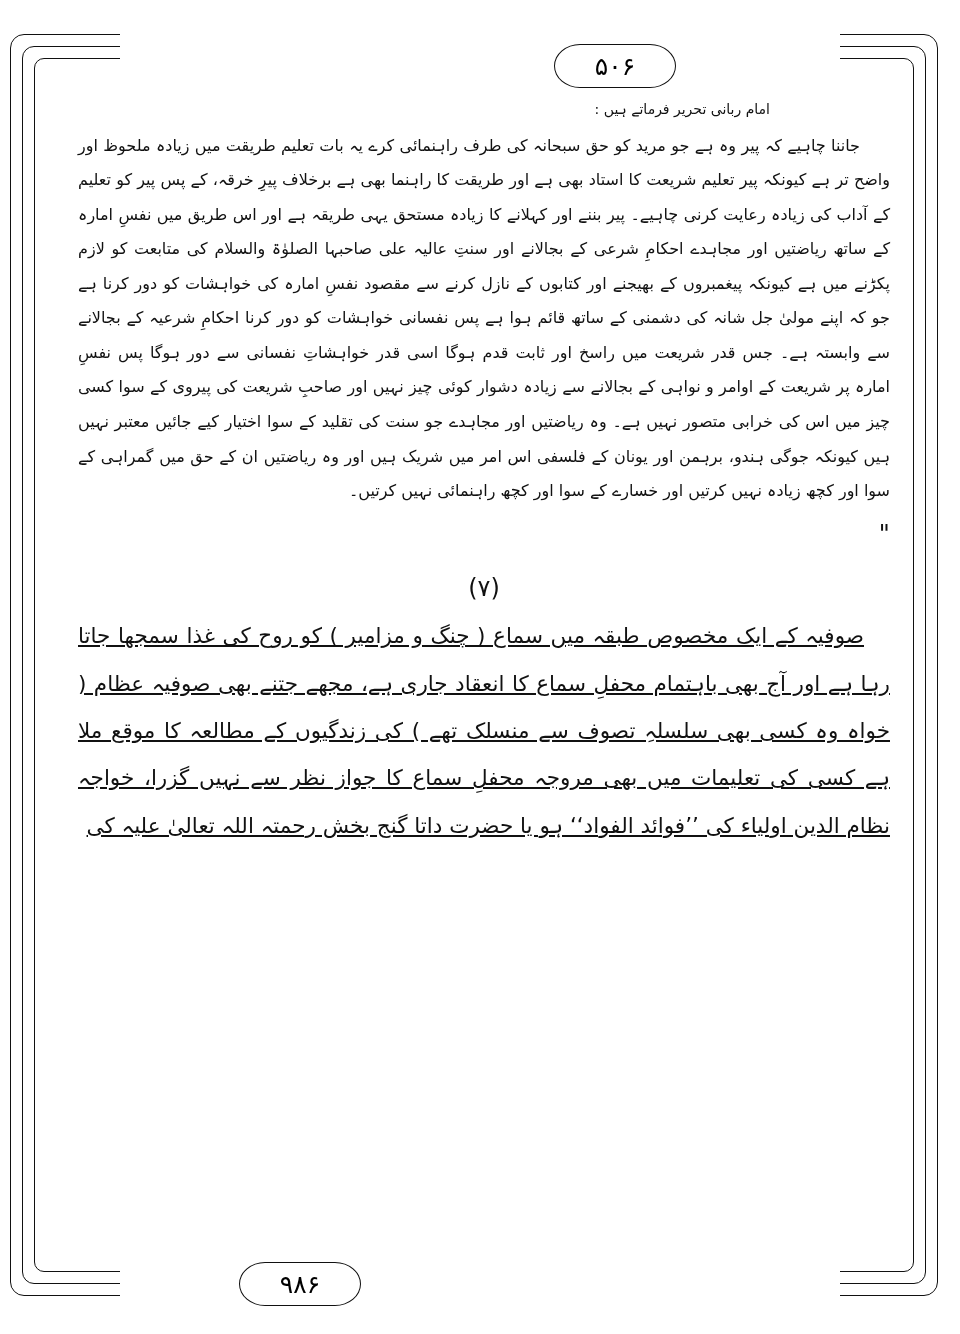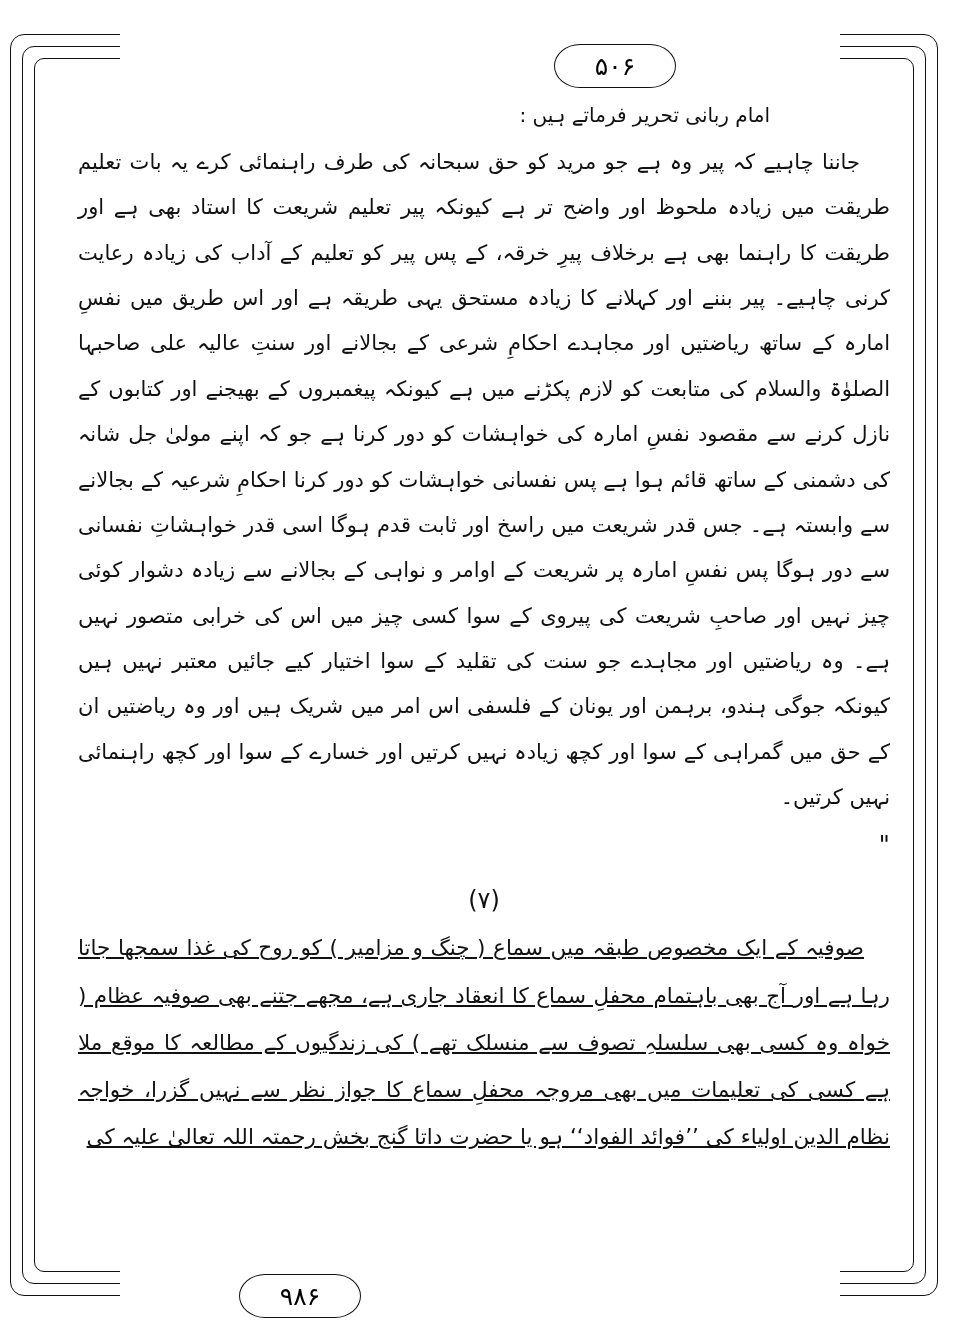"امام ربانی تحریر فرماتے ہیں" .intro-line { font-size: 20px -> 14px }
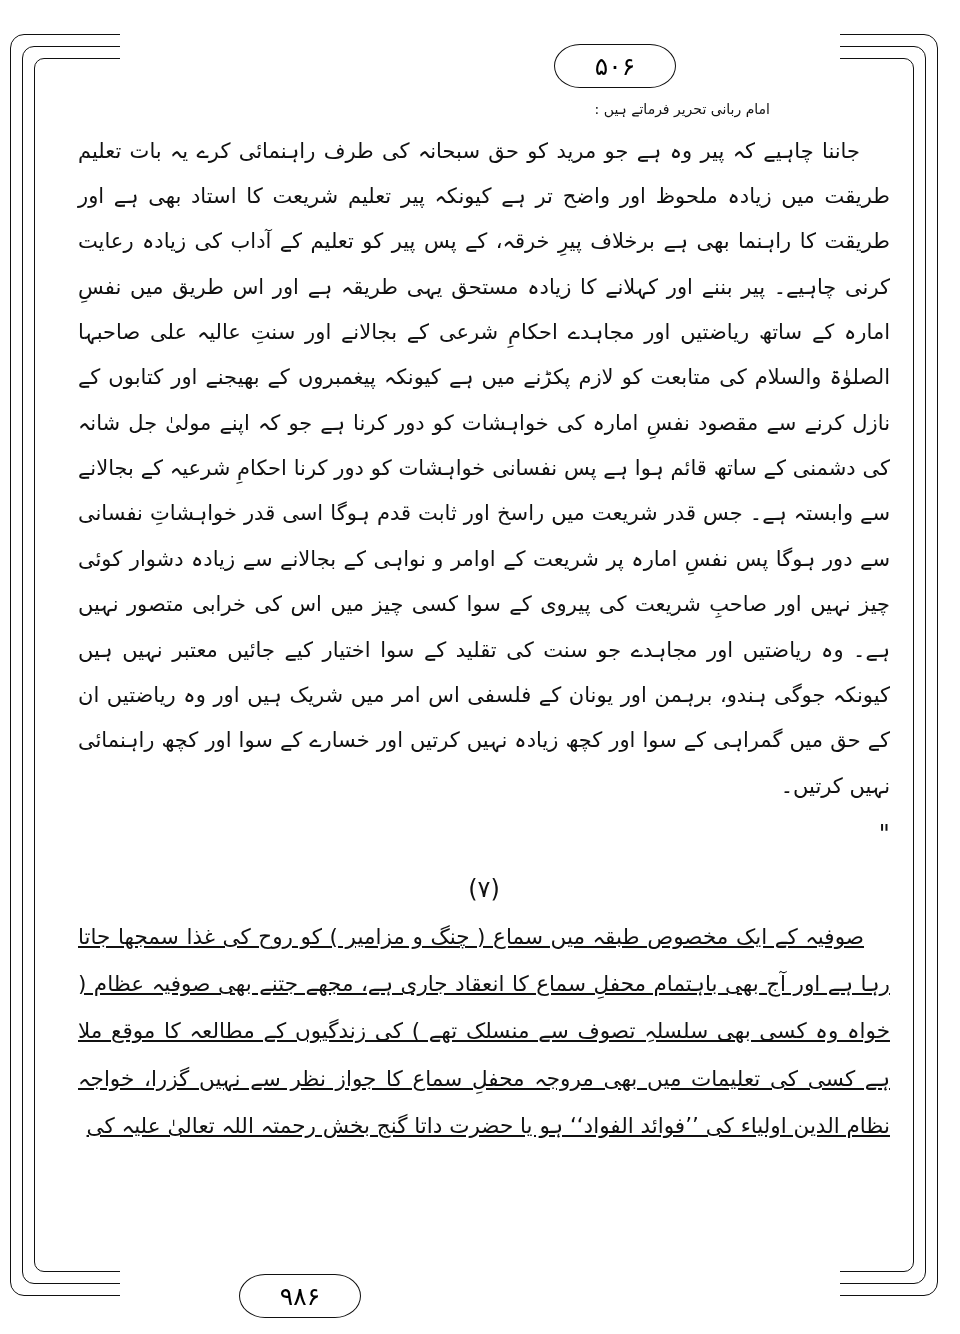"جاننا چاہیے کہ پیر وہ" .para { font-size: 21px -> 16px }
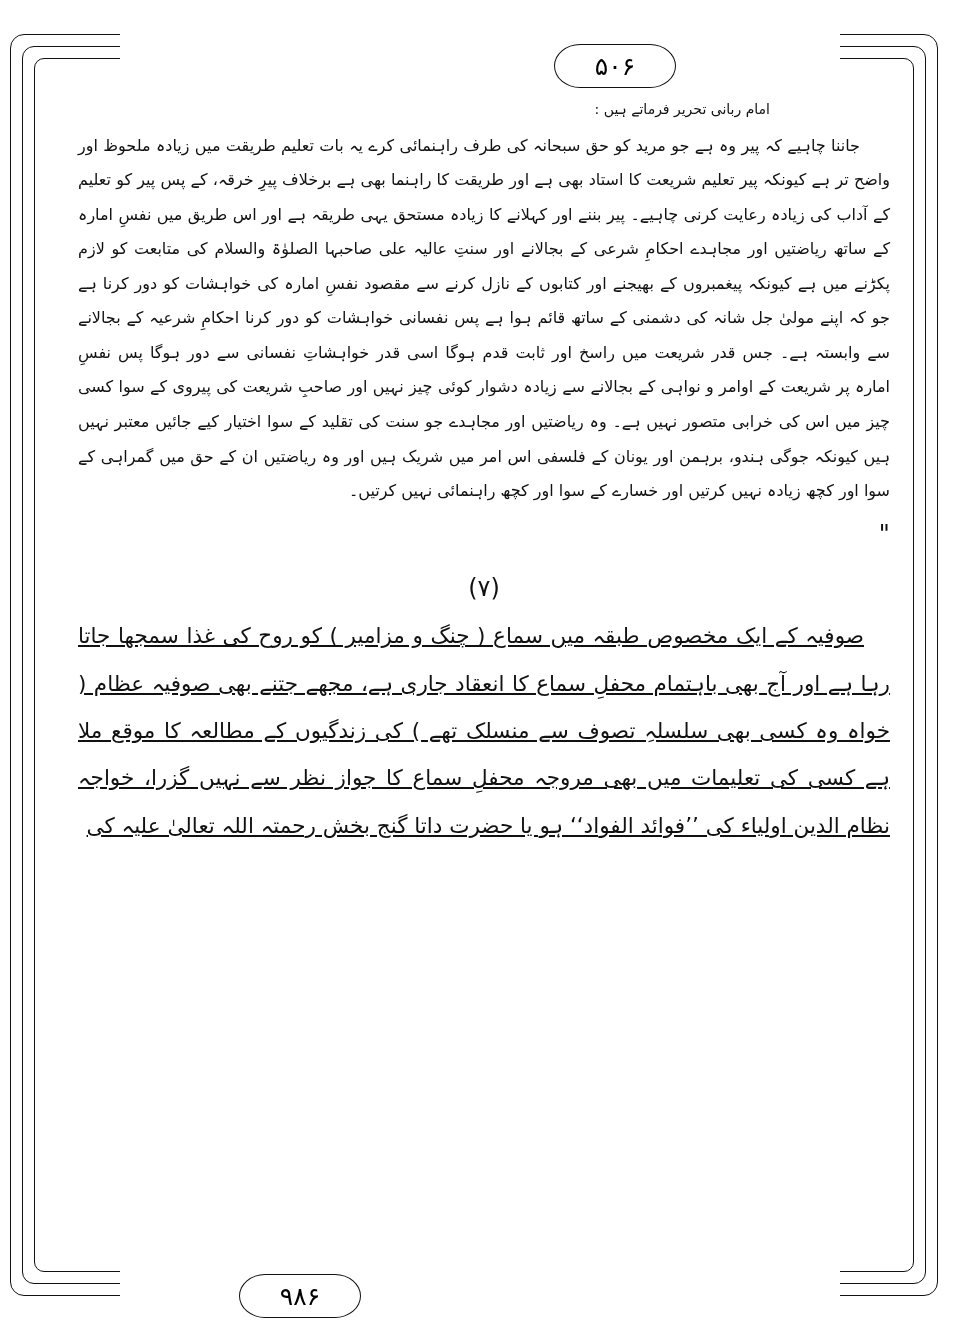"۹۸۶" .cartouche-bottom { bottom: 16px -> 28px }
